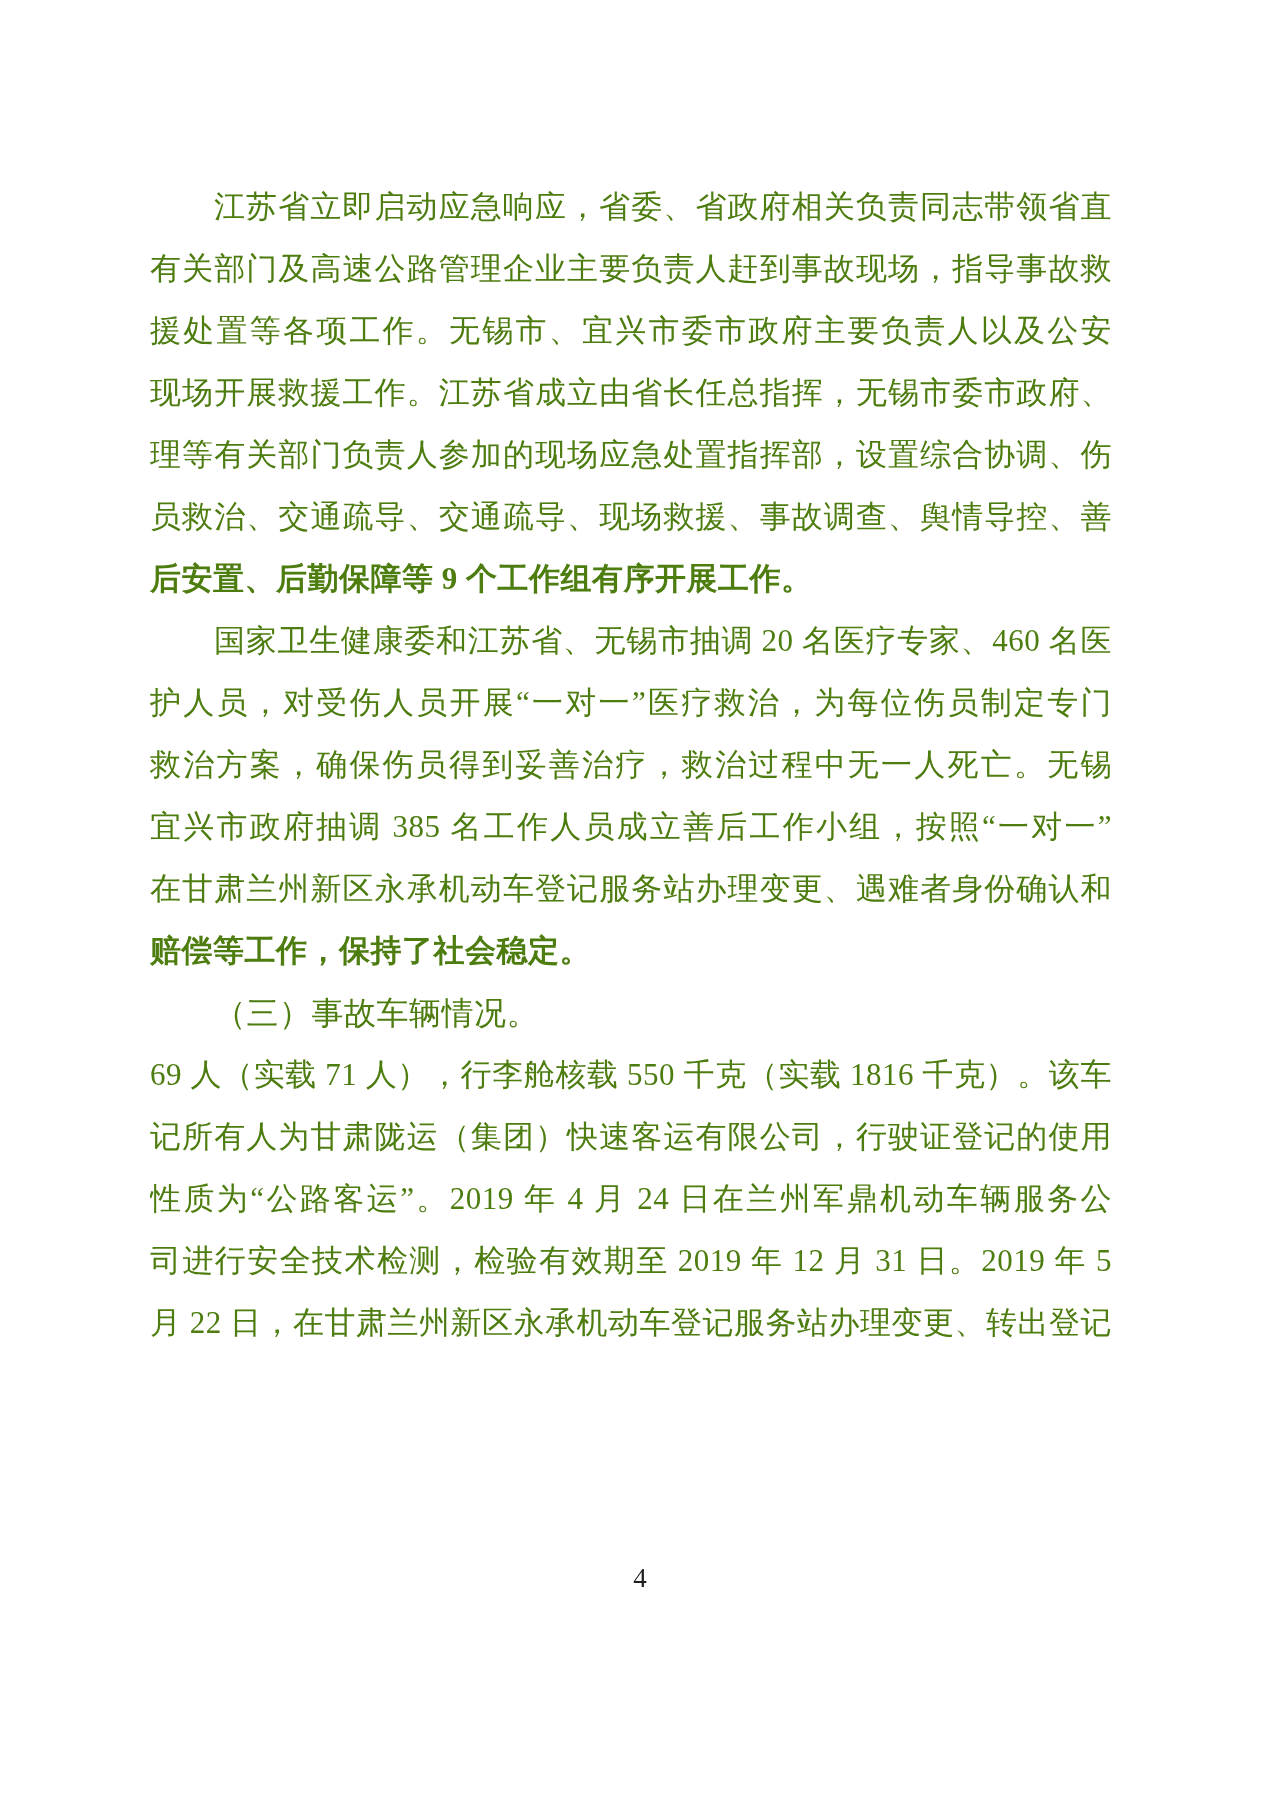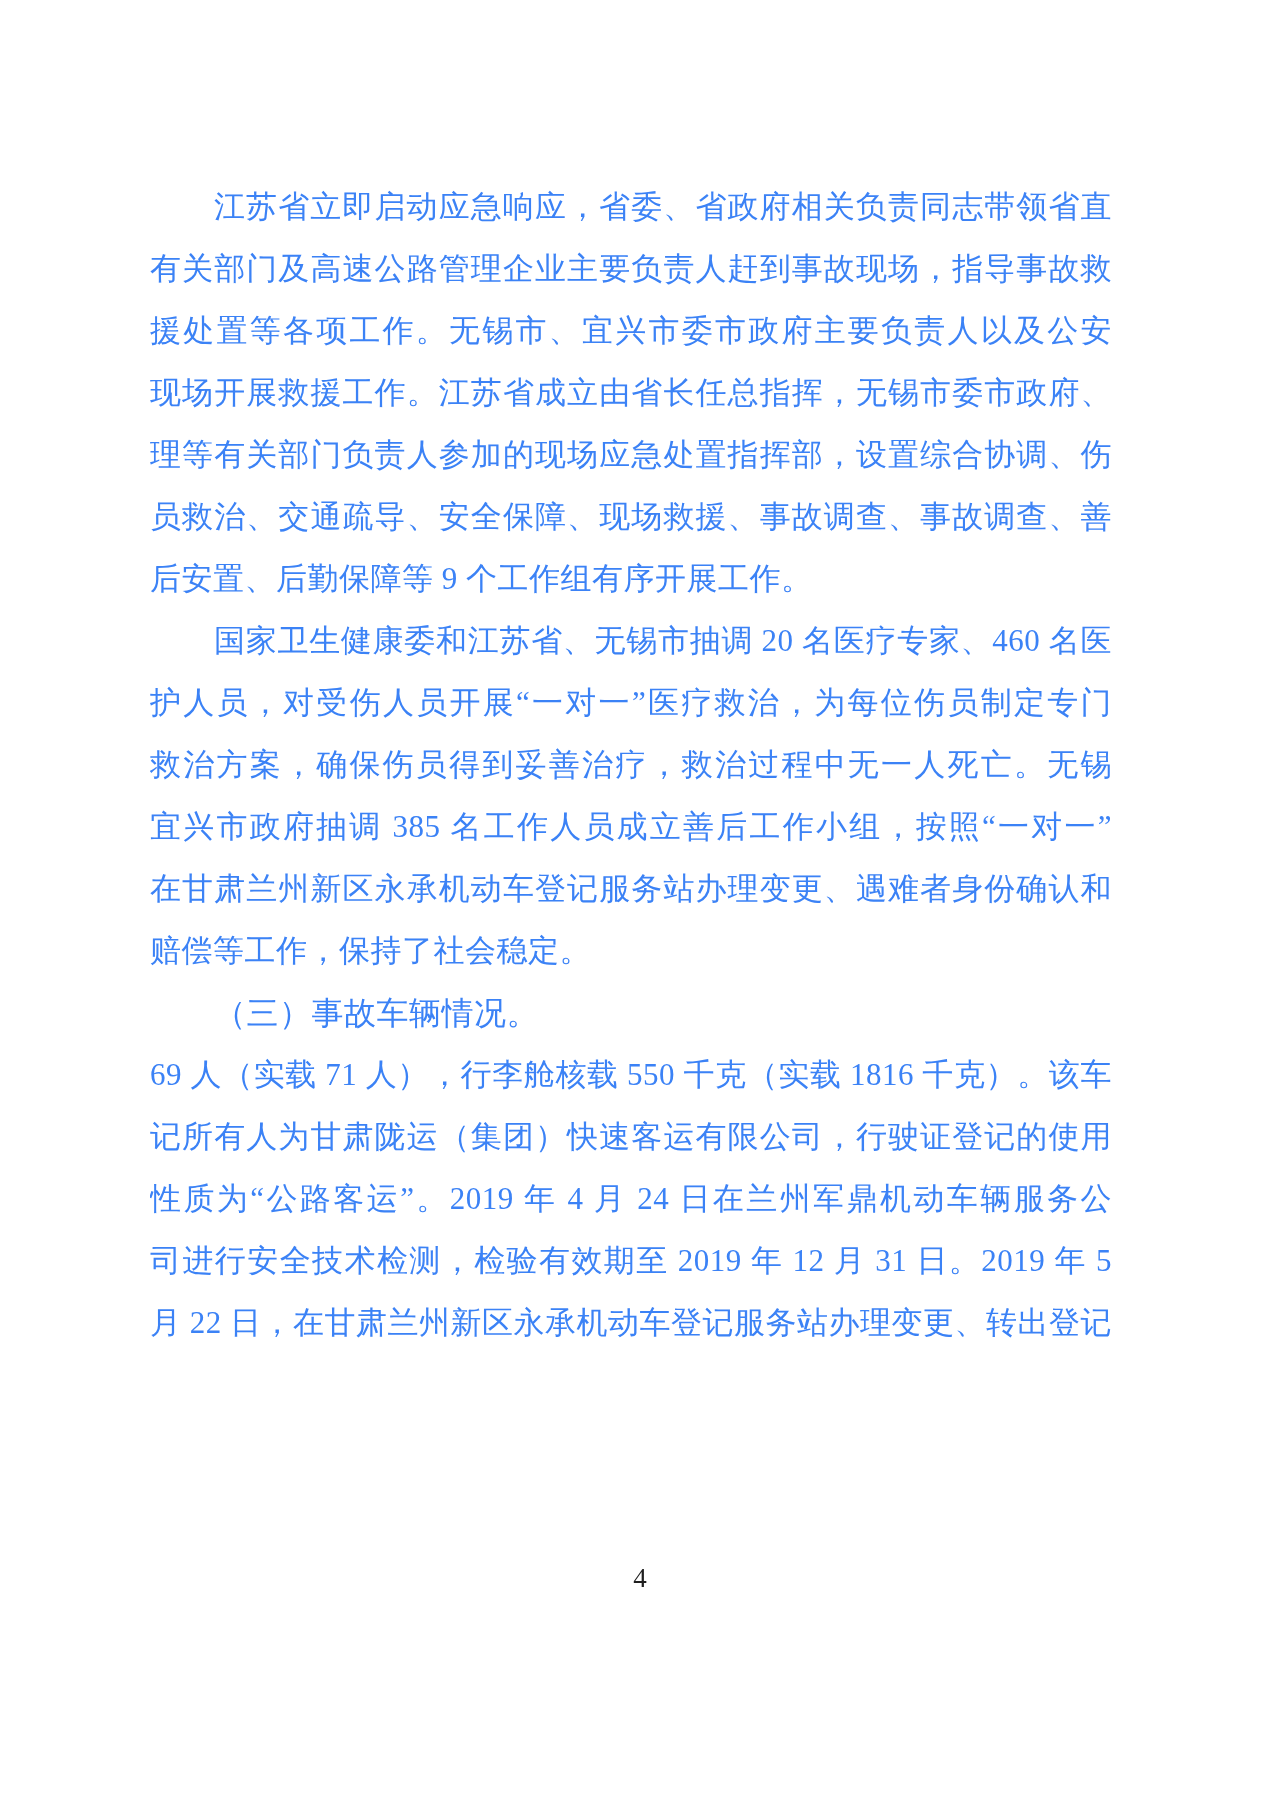"江苏省立即启动应急响应，省委、省政府相关负责同志带领省直" .line { color: #3b82f6 -> #4d7c0f }
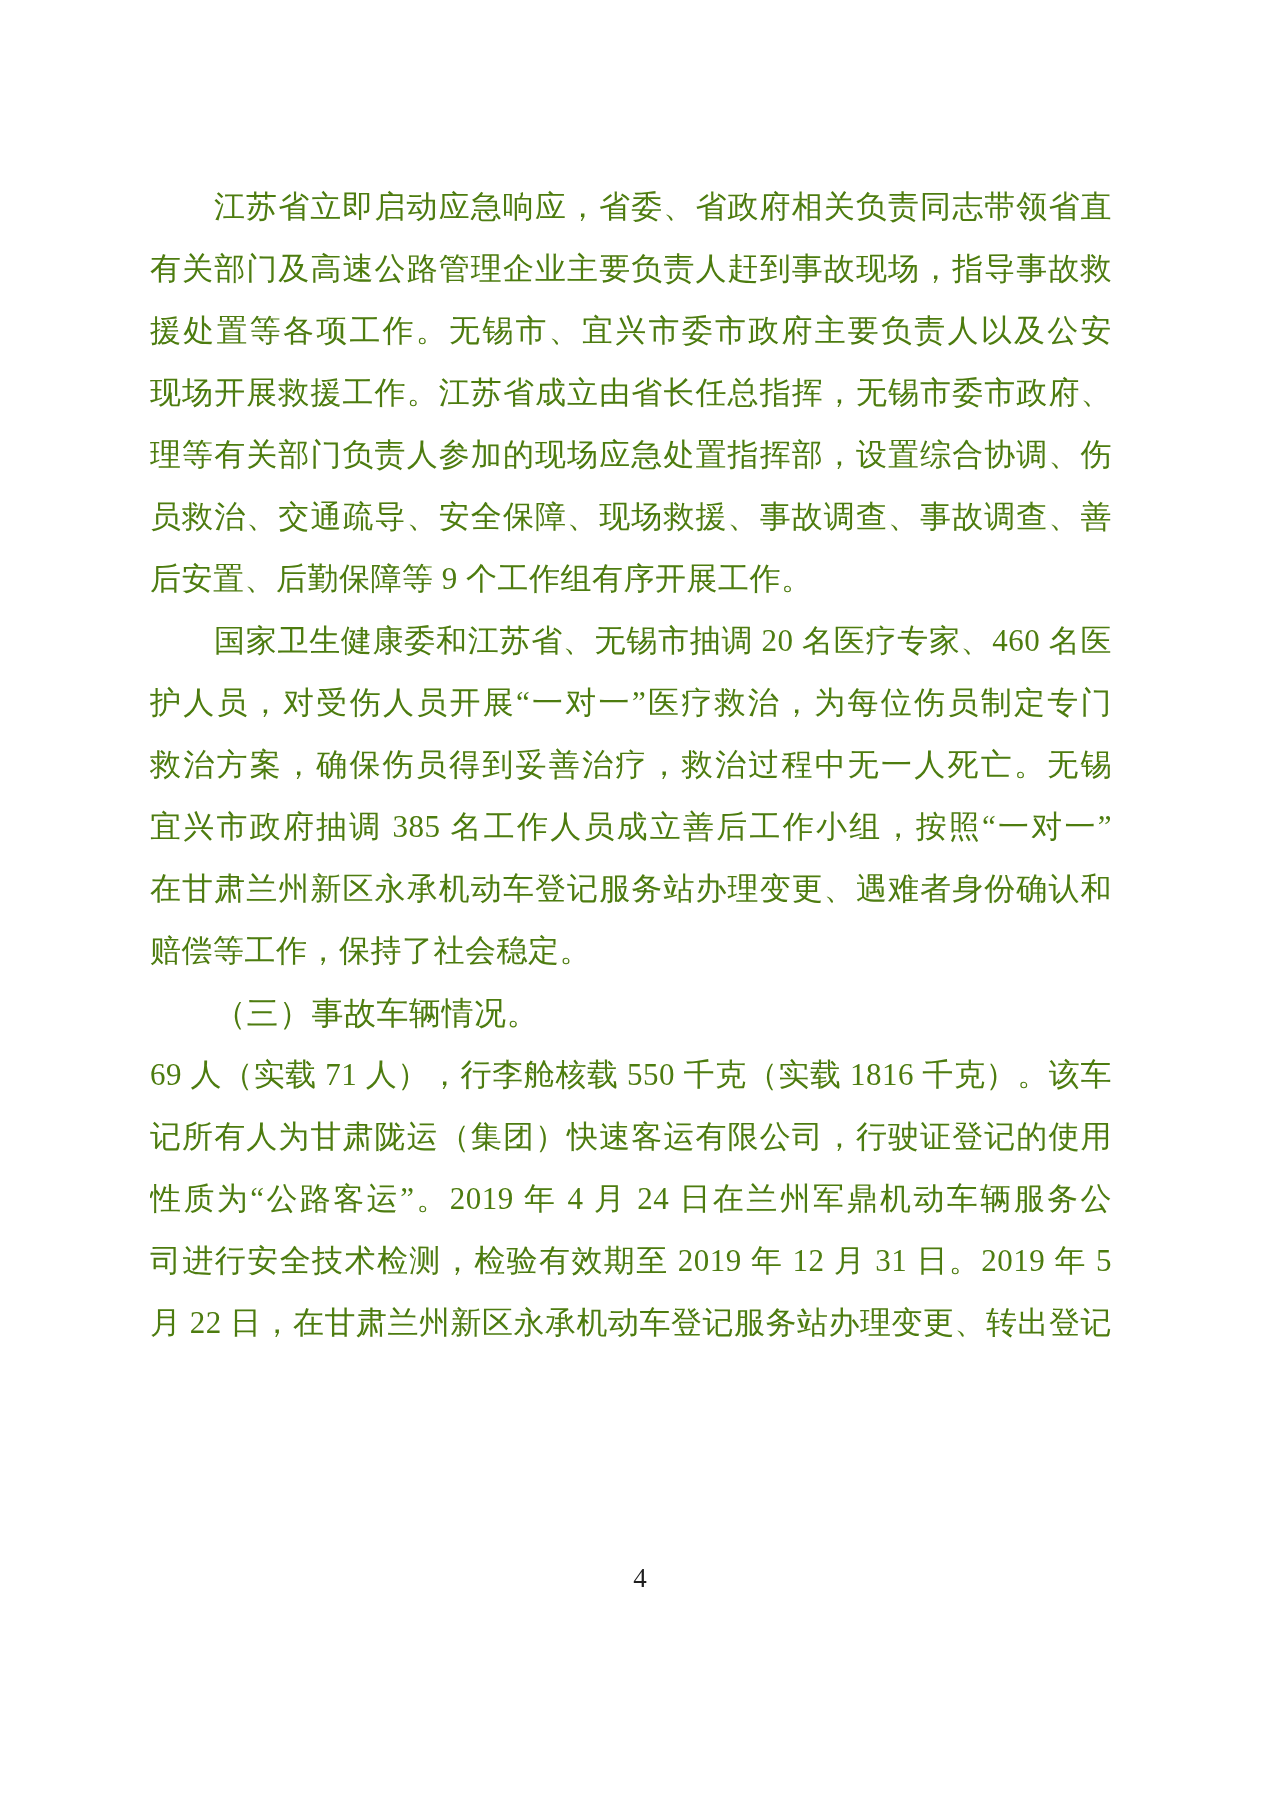"员救治、交通疏导、安全保障、现场救援、事故调查、事故调查、善" div.line { text: 安全保障、现场救援、事故调查、事故调查 -> 交通疏导、现场救援、事故调查、舆情导控 }
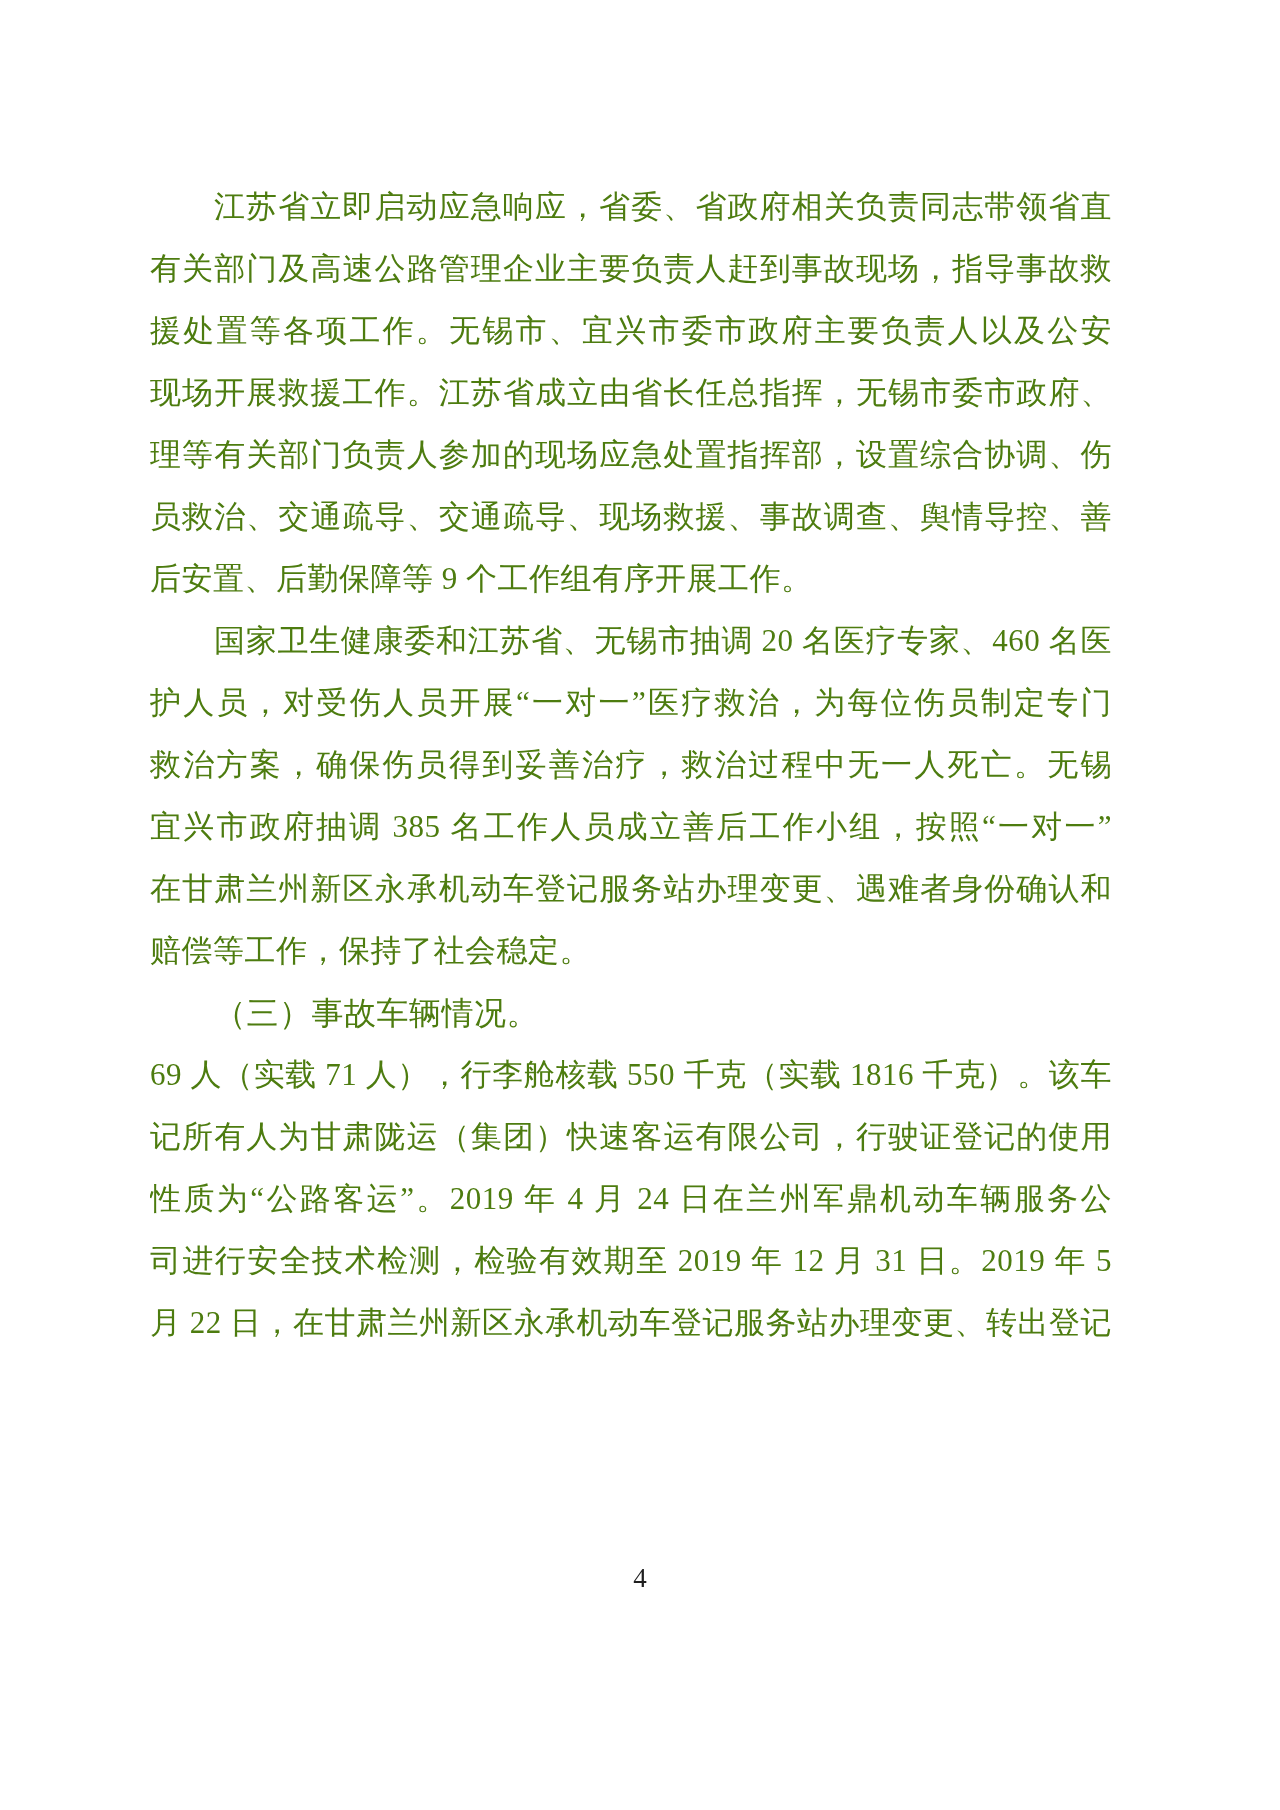"后安置、后勤保障等 9 个工作组有序开展工作。" .line.plain { font-weight: none -> bold }
